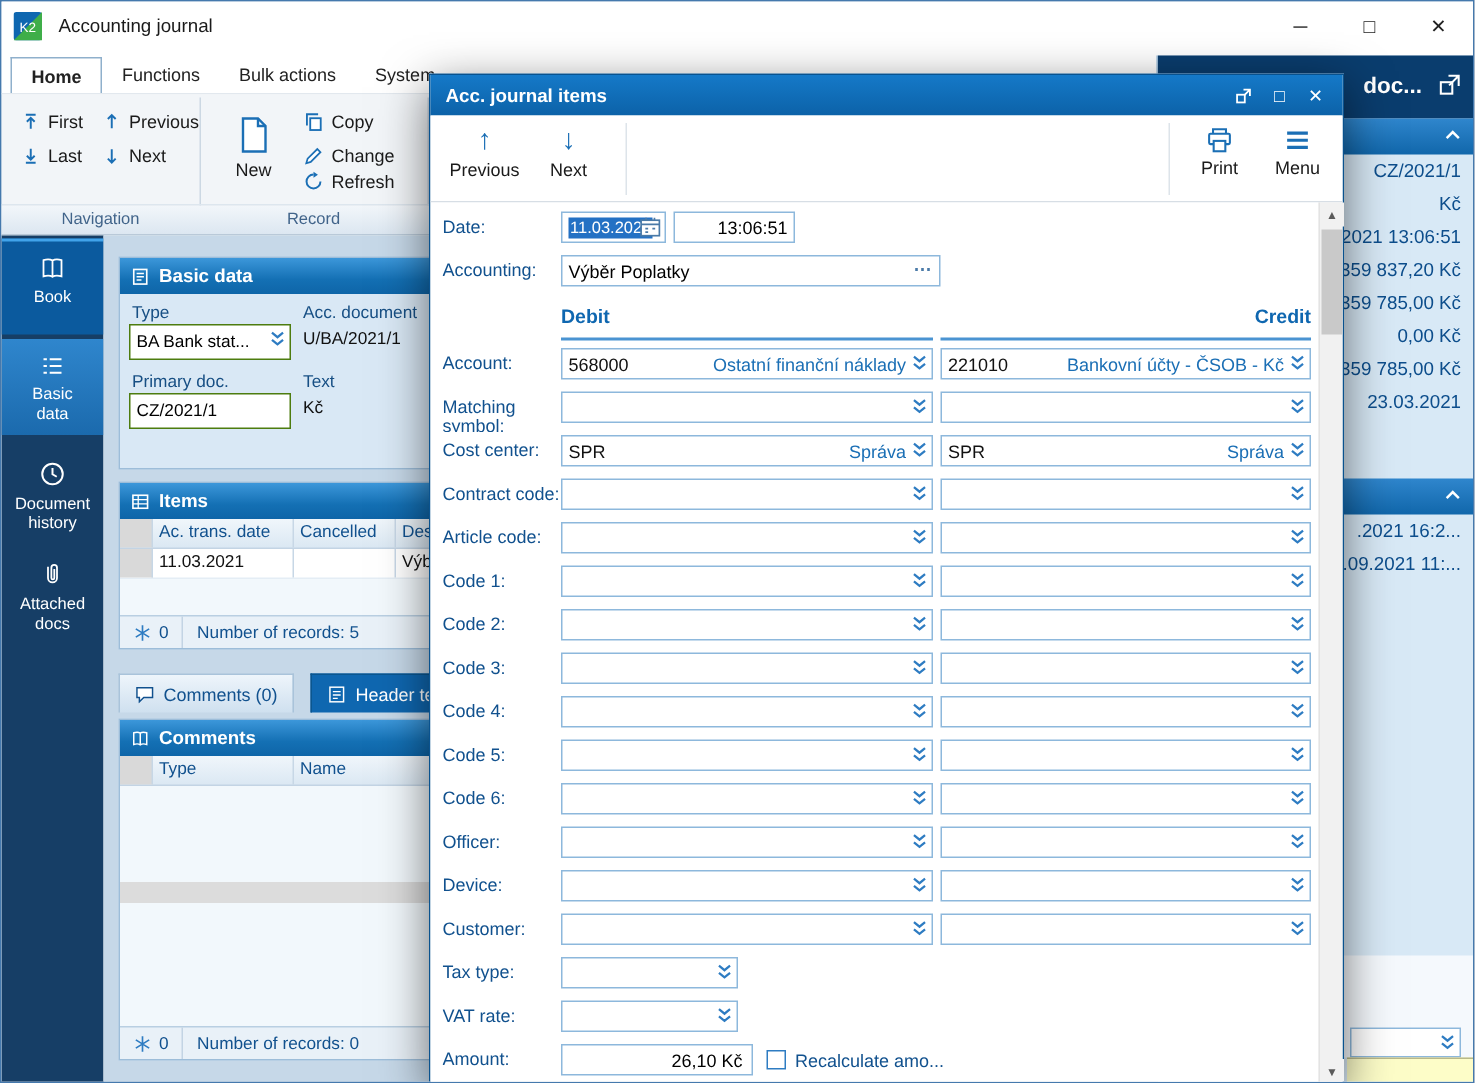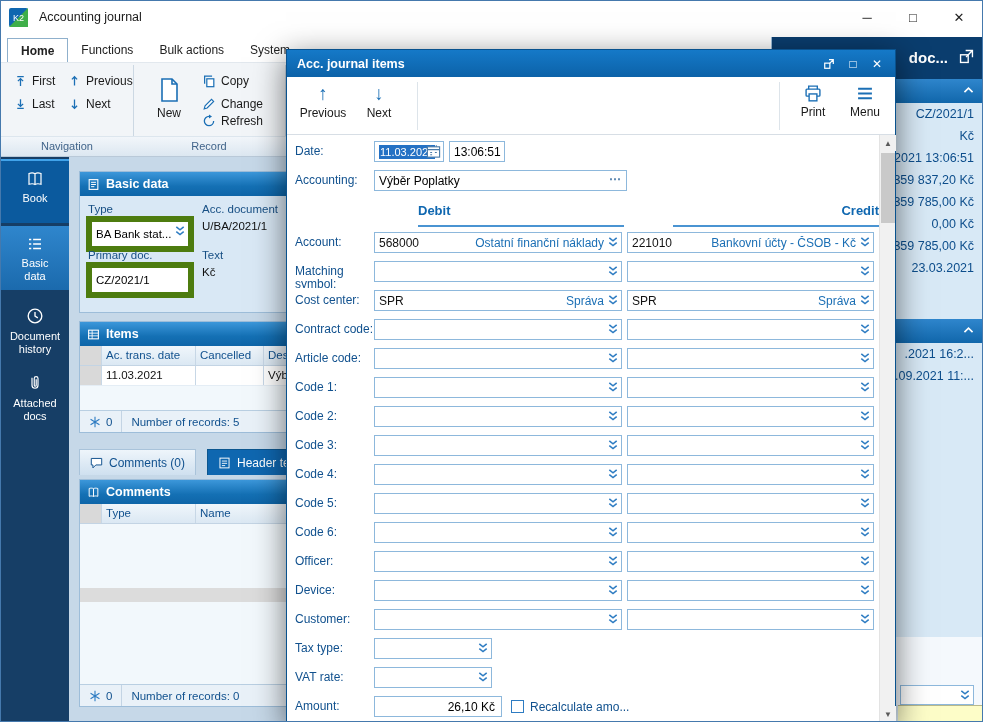"13:06:51" .timef { justify-content: flex-start -> flex-end; width: 56px -> 81px }
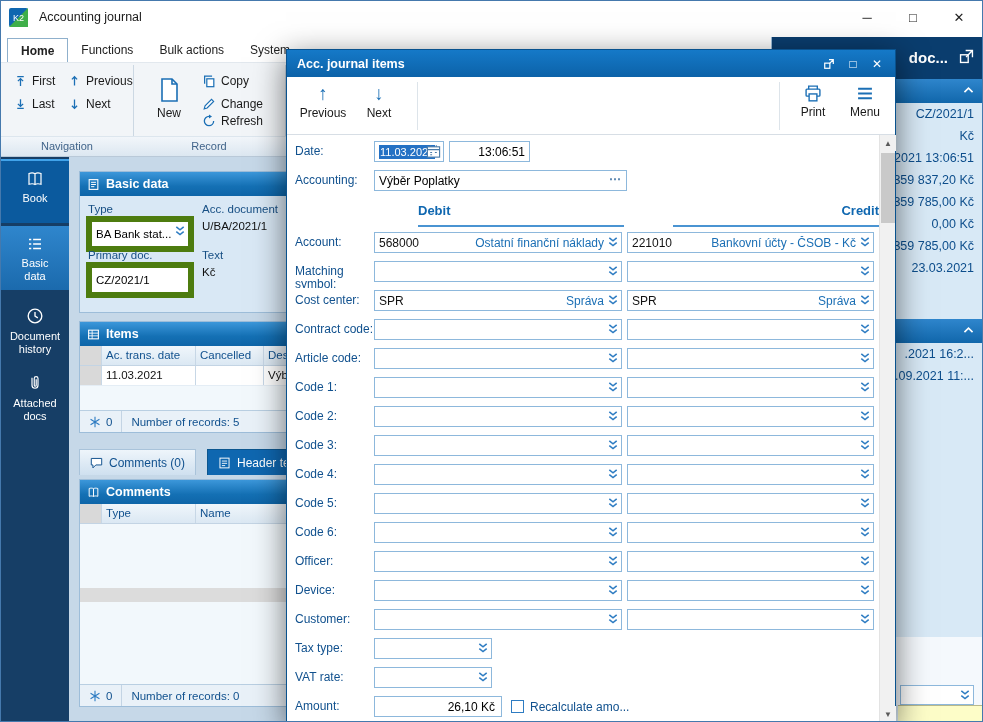"Debit" .colhead-row { gap: 44px -> none }
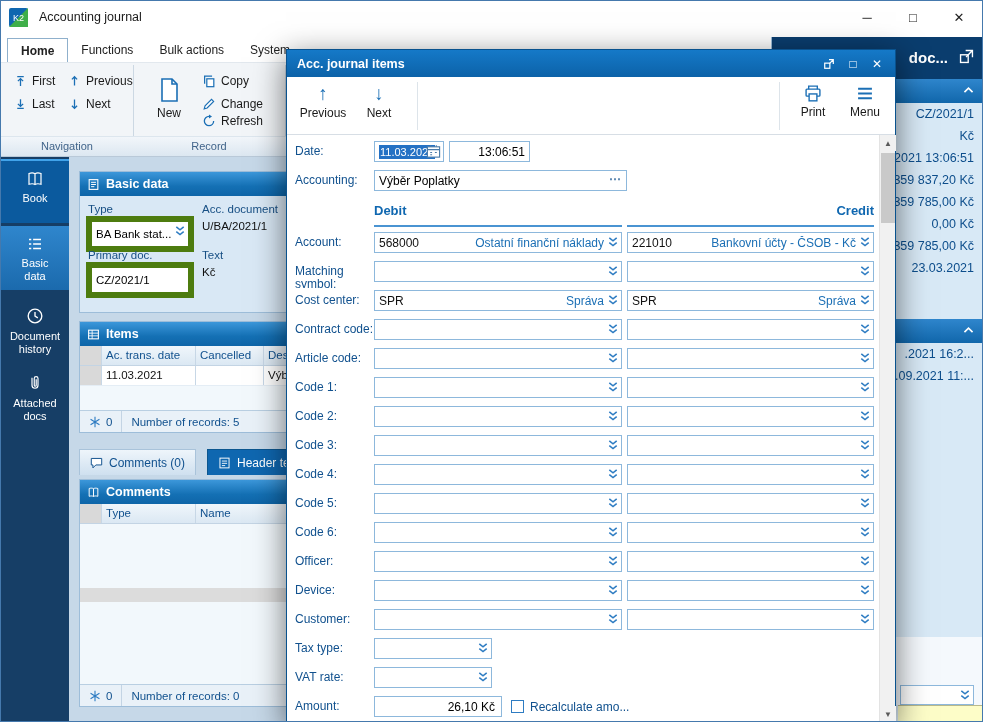"BA Bank stat..." .ffield { border: 6px solid #4d7c0f -> 1px solid #4d7c0f; height: 36px -> 24px }
